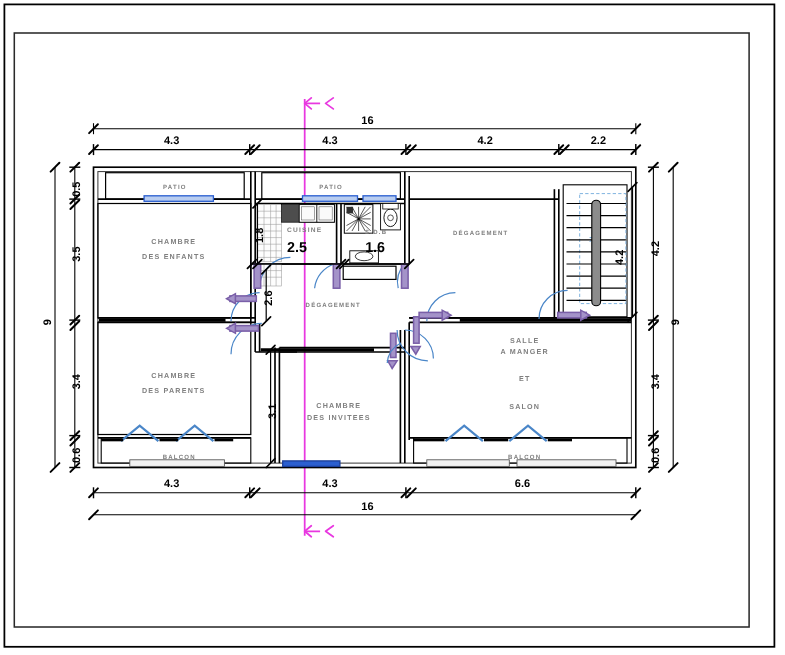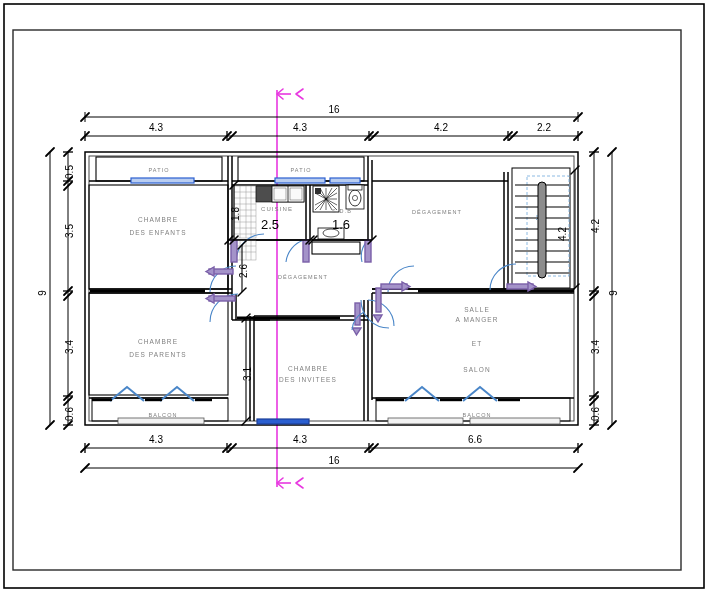"16" #page { font-weight: none -> bold }
